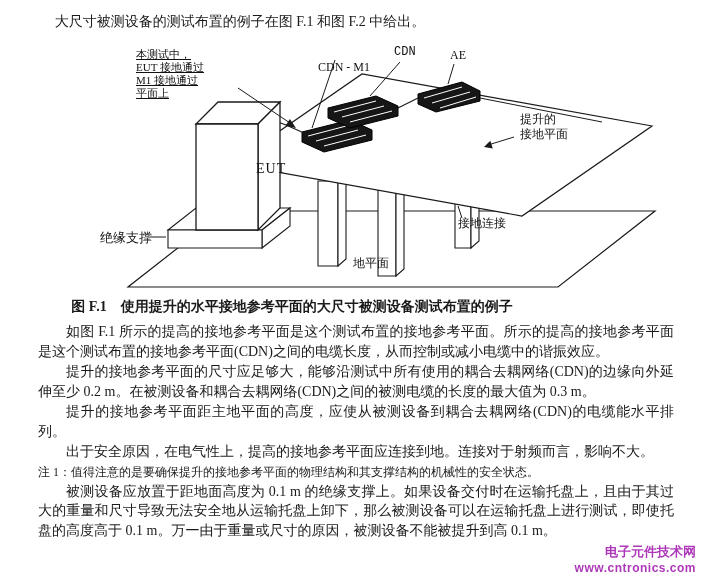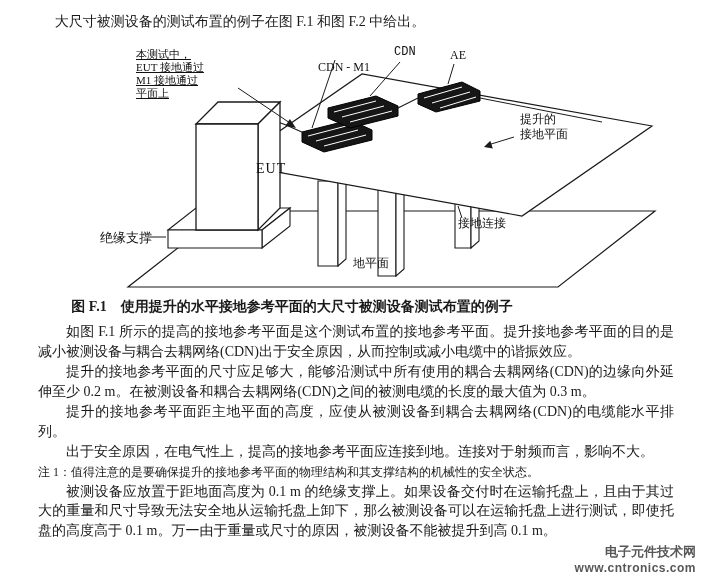"如图 F.1" p.para { text: 提升接地参考平面的目的是减小被测设备与耦合去耦网络(CDN)出于安全原因 -> 所示的提高的接地参考平面是这个测试布置的接地参考平面(CDN)之间的电缆长度 }
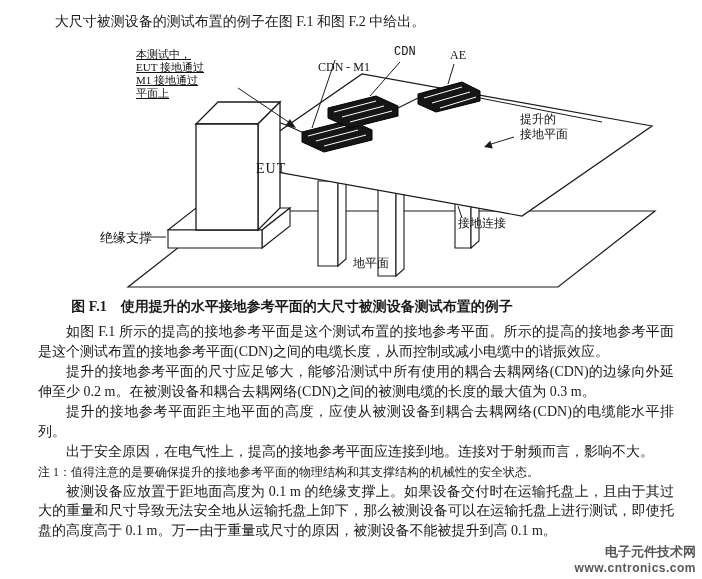"电子元件技术网" div.watermark { color: #404040 -> #a21caf }
